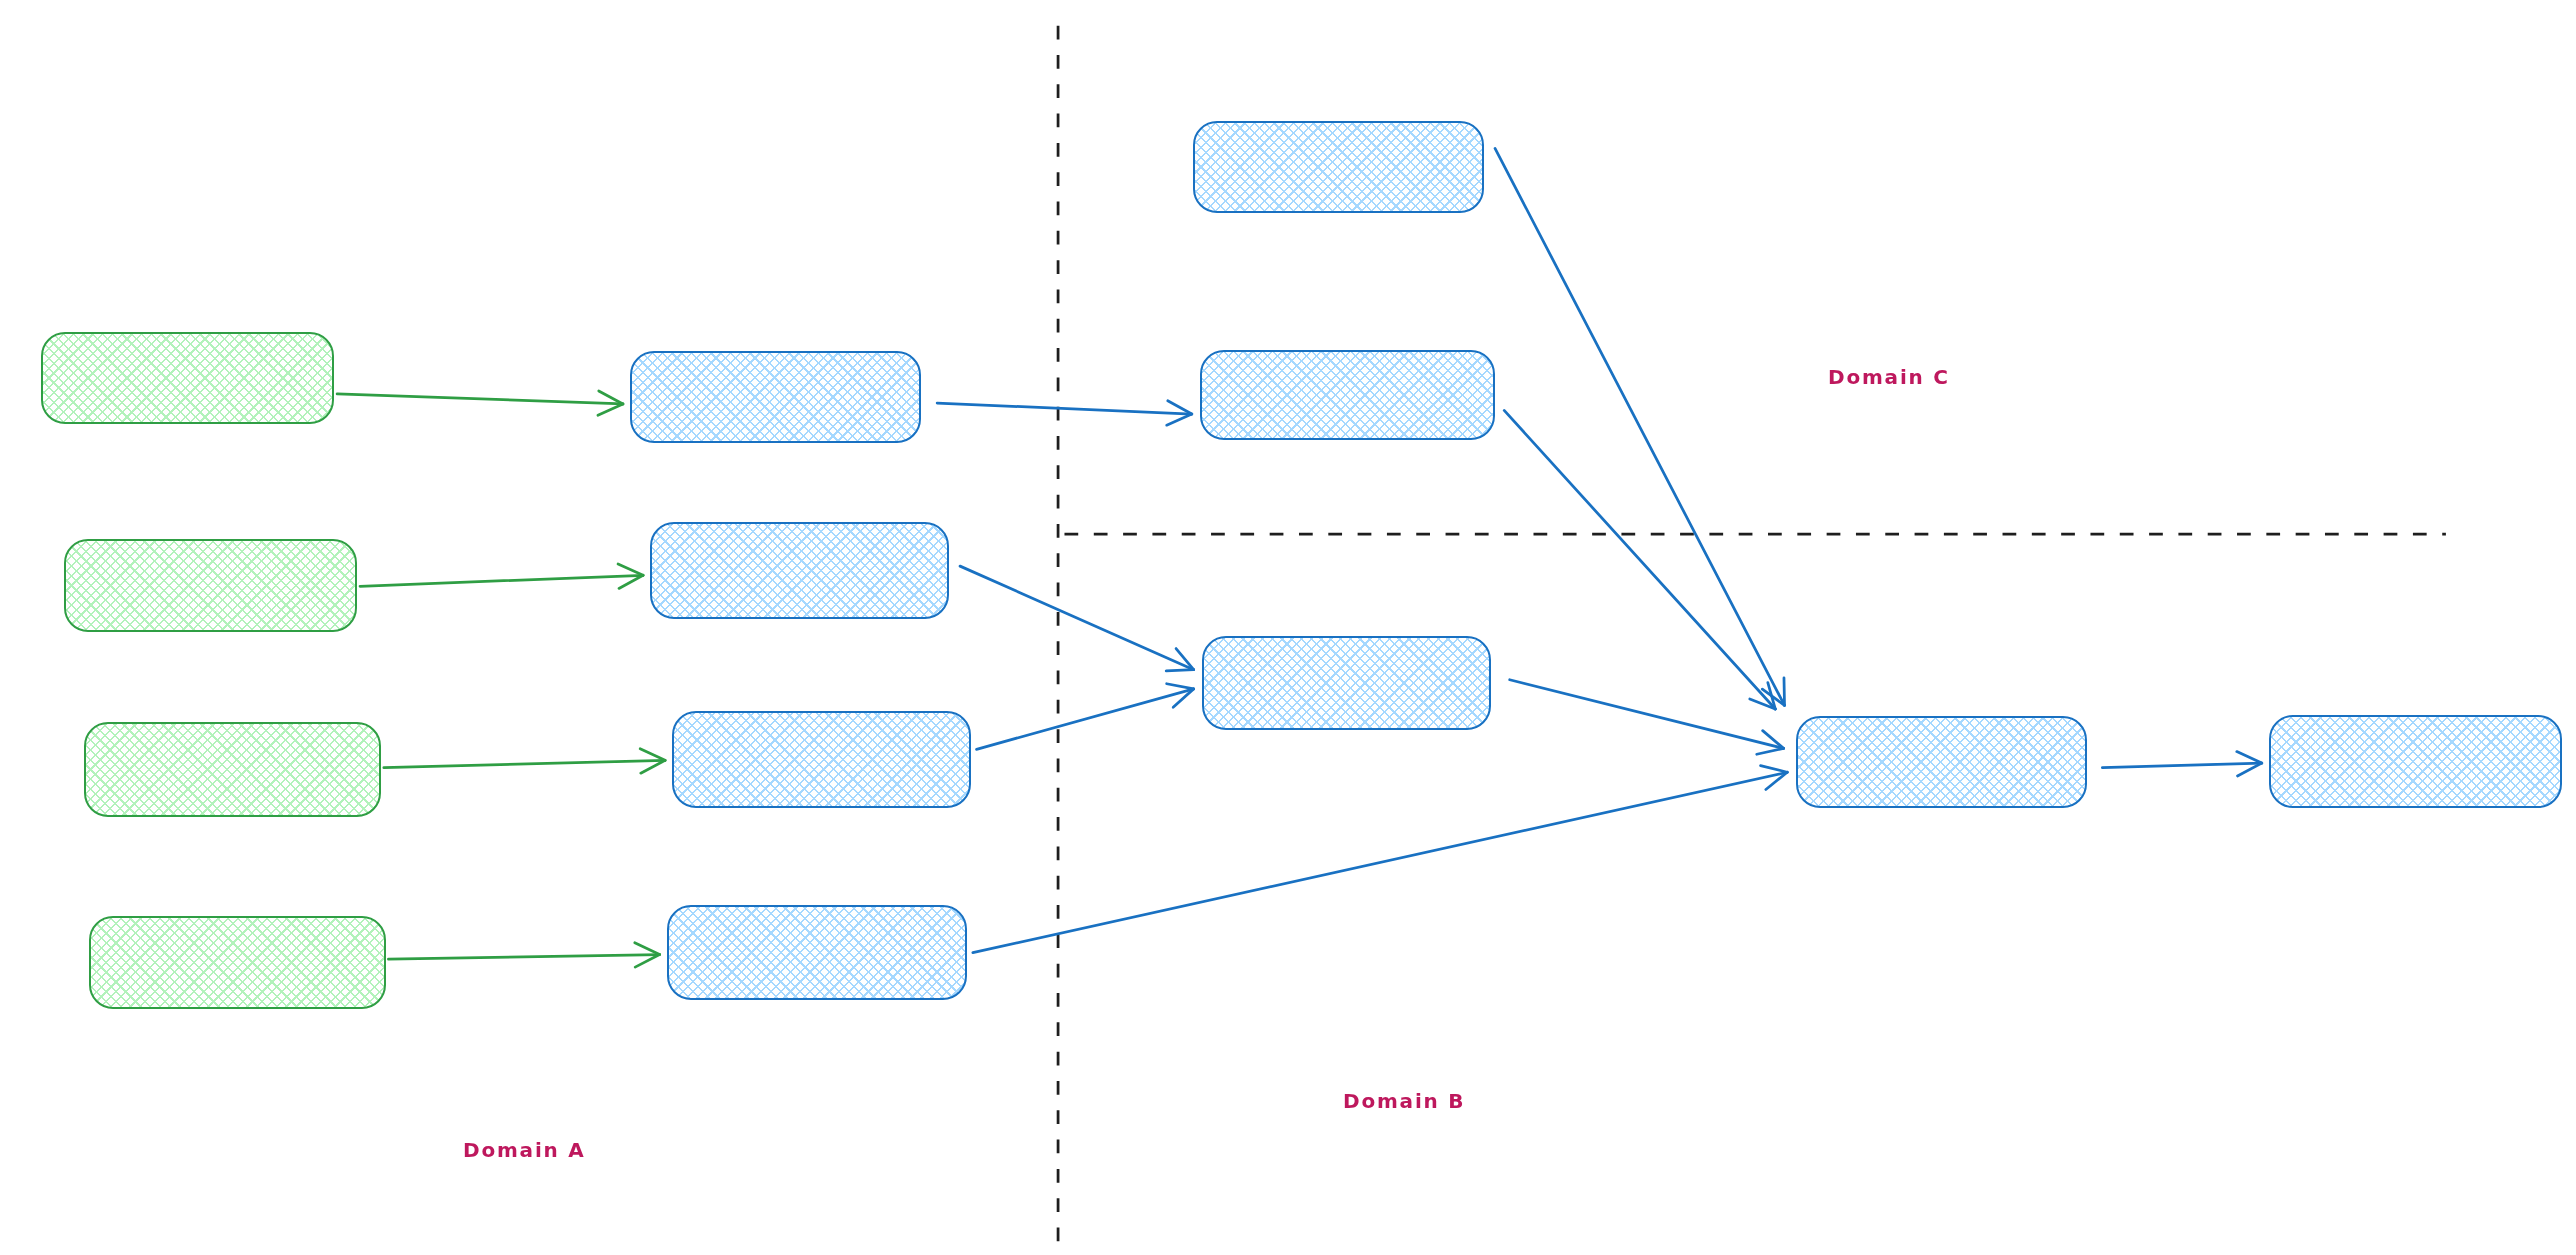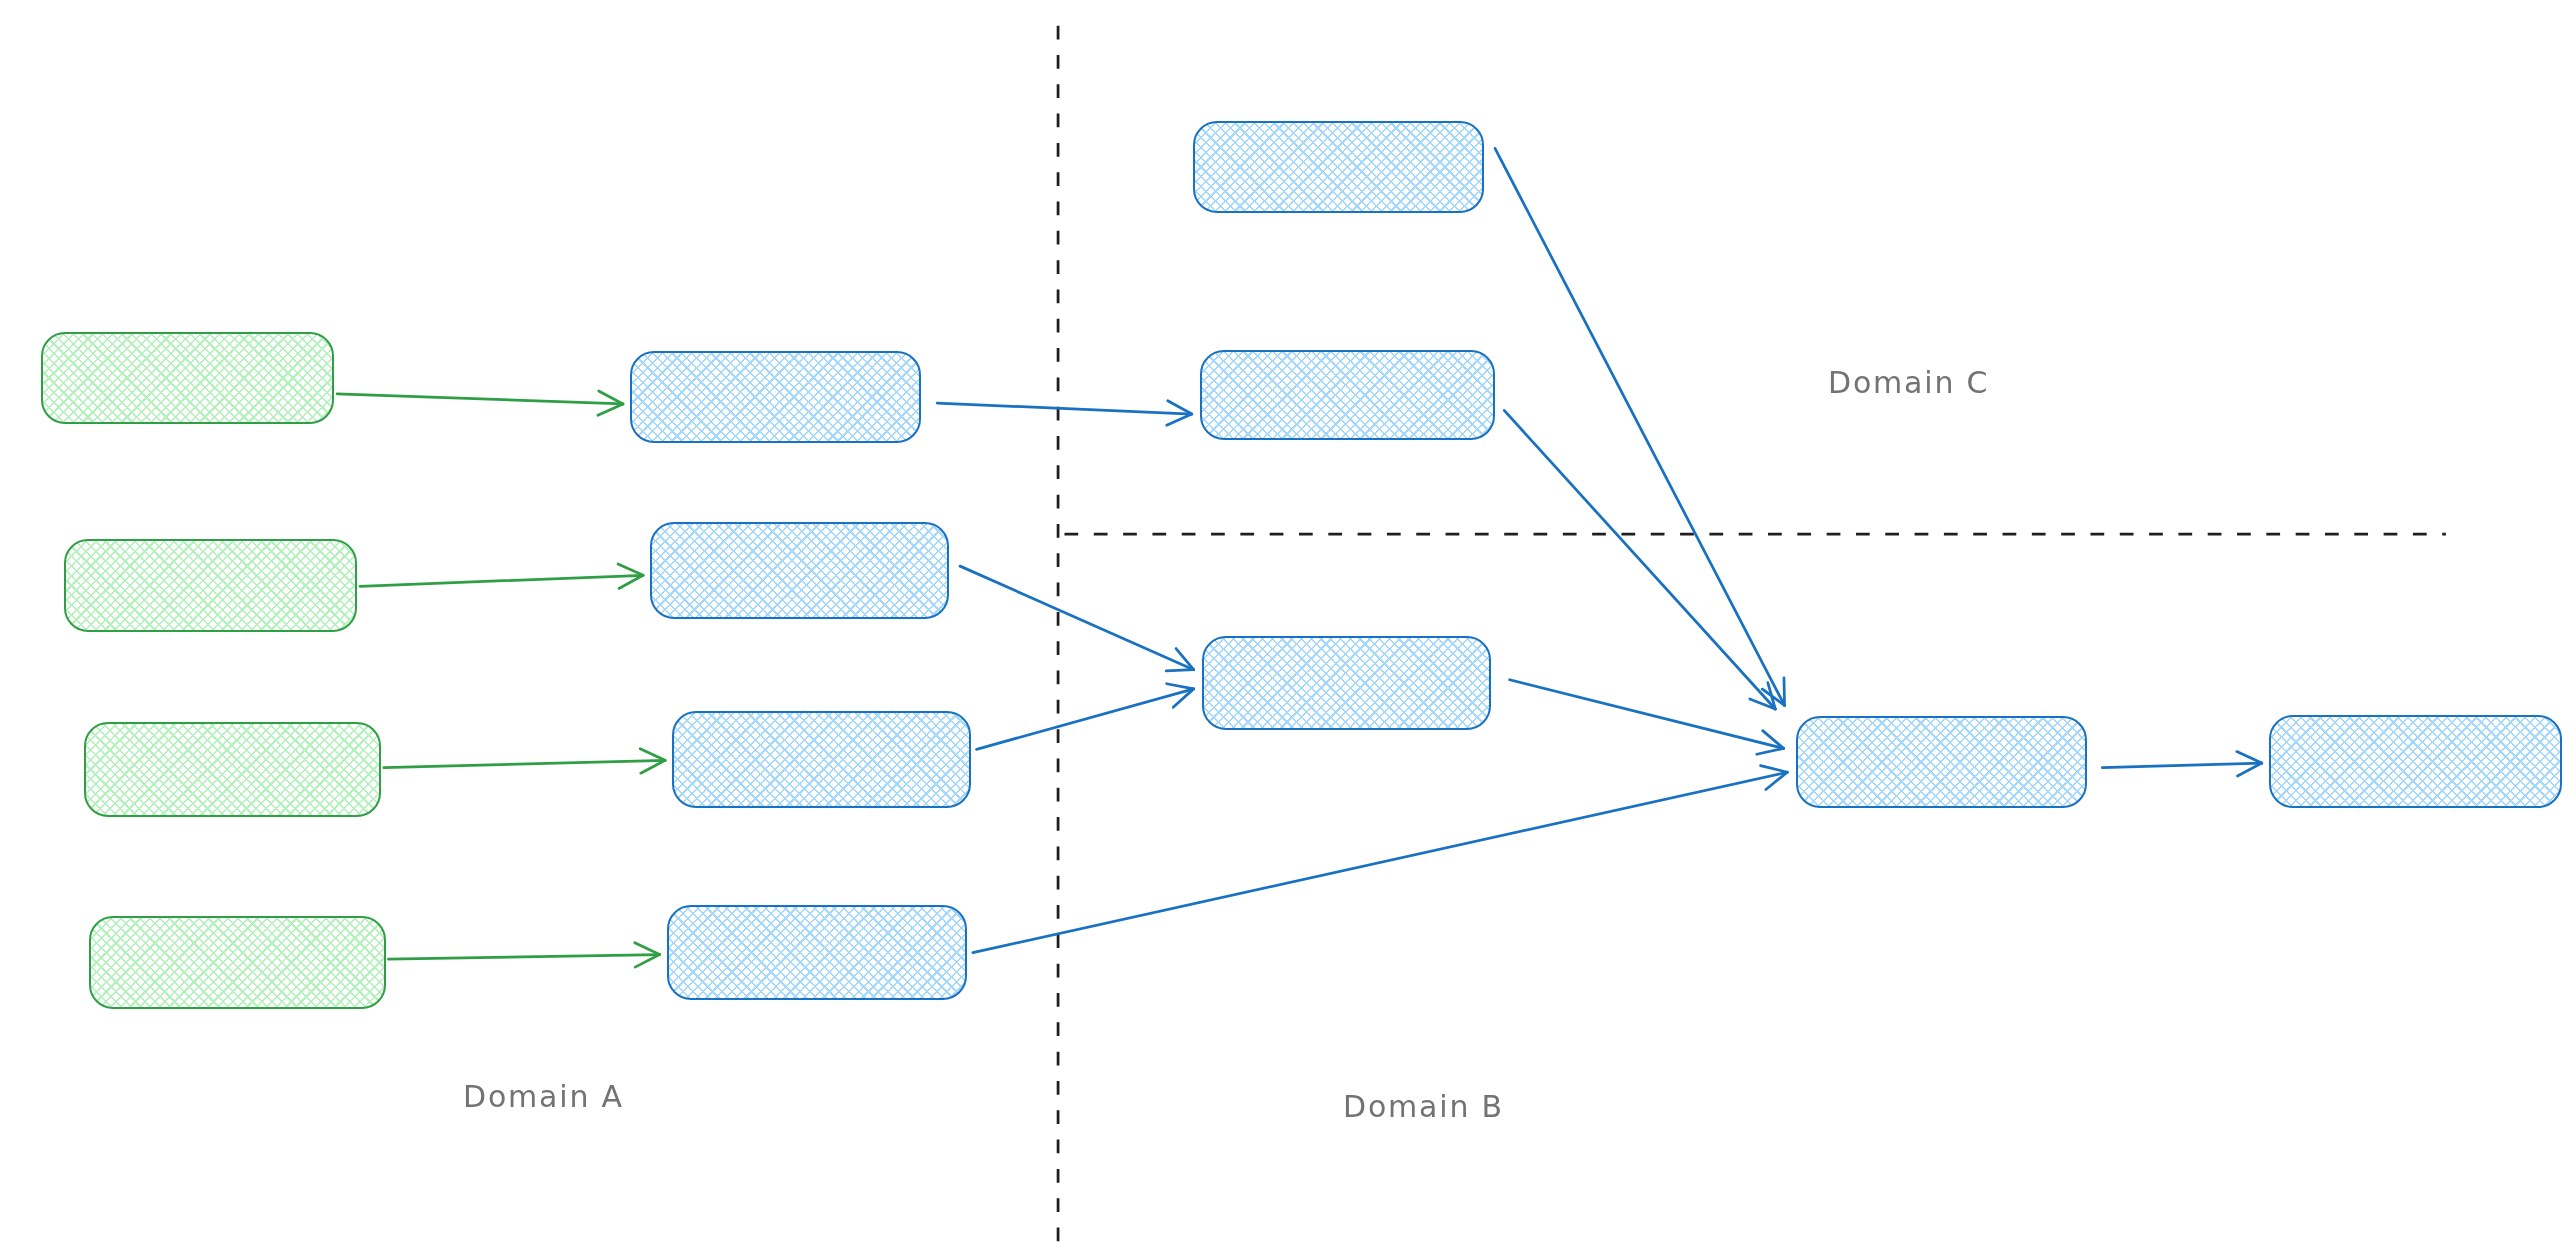"Domain C" .domain-label { color: #737373 -> #be185d; font-size: 30px -> 20px; font-weight: 400 -> 700 }
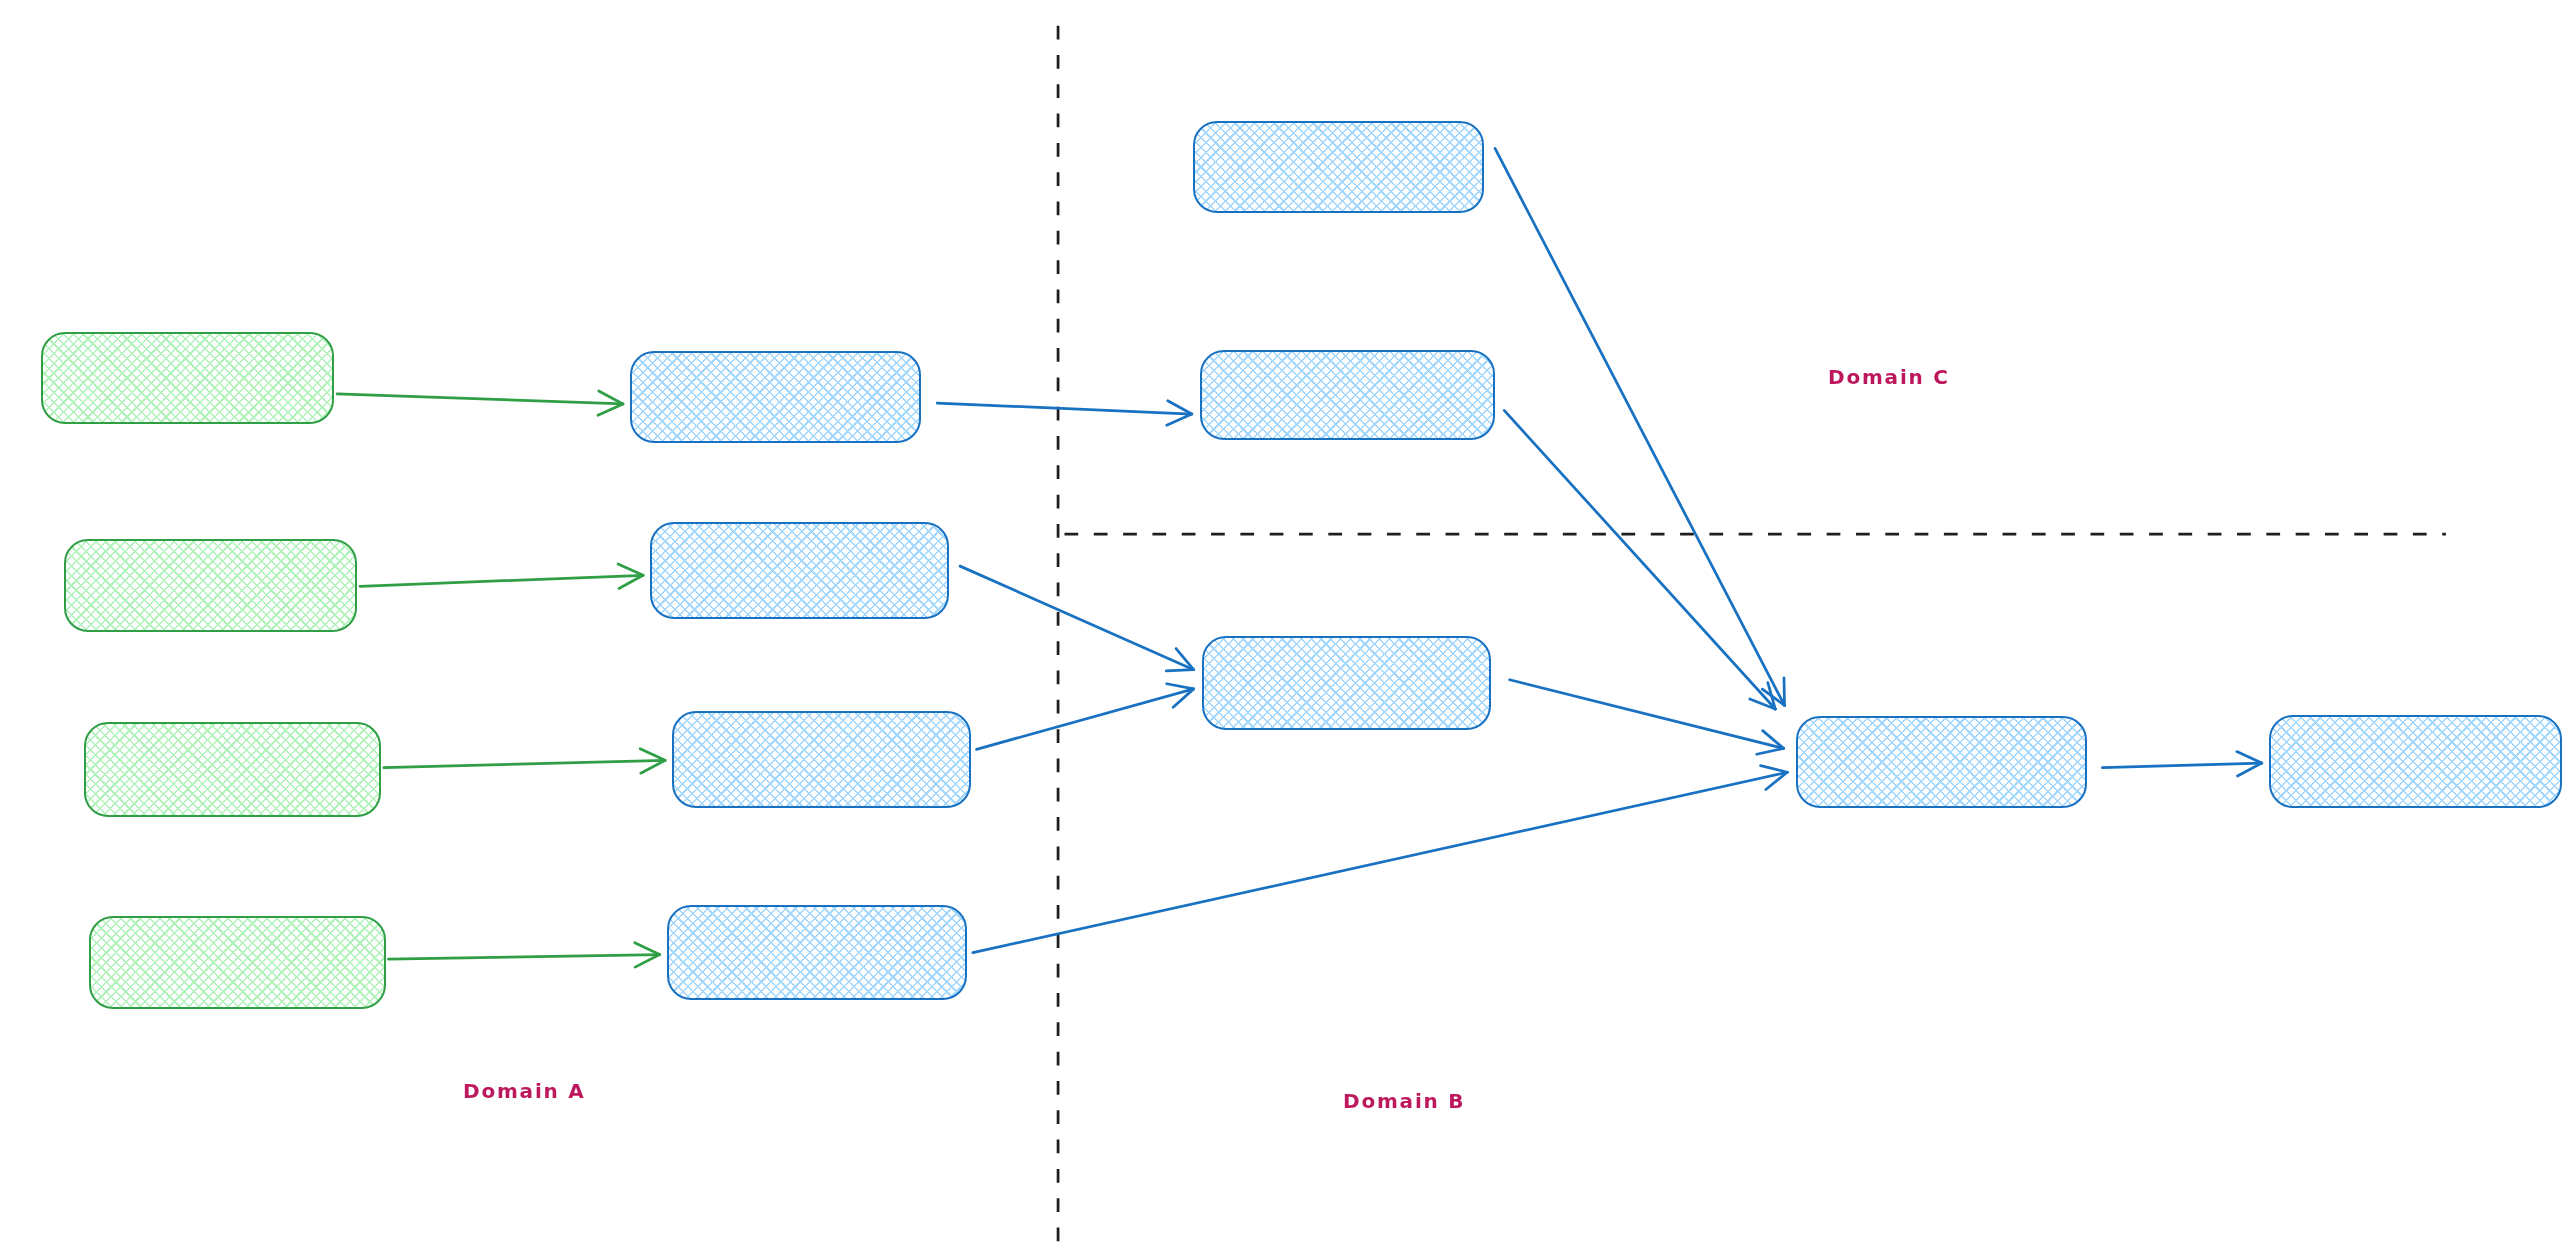"Domain A" div.domain-label { top: 1079px -> 1138px }
